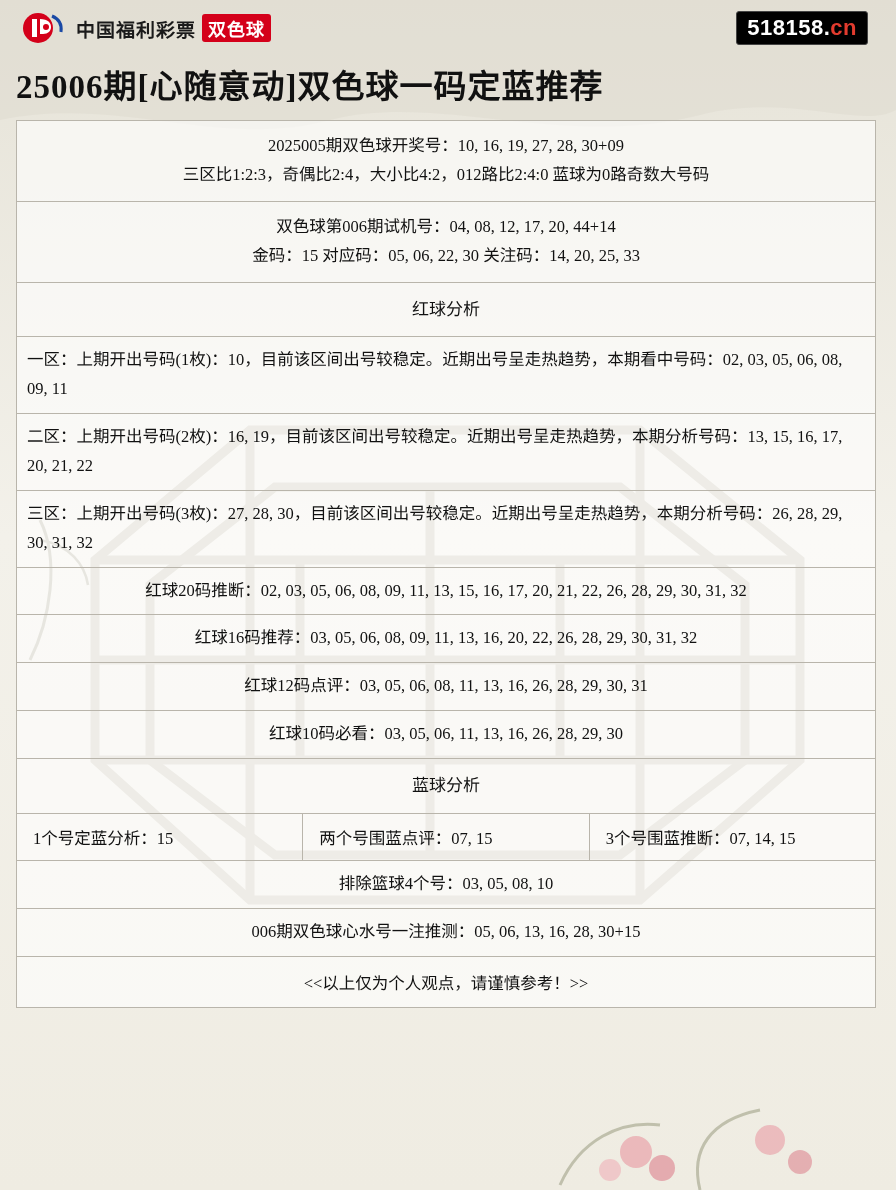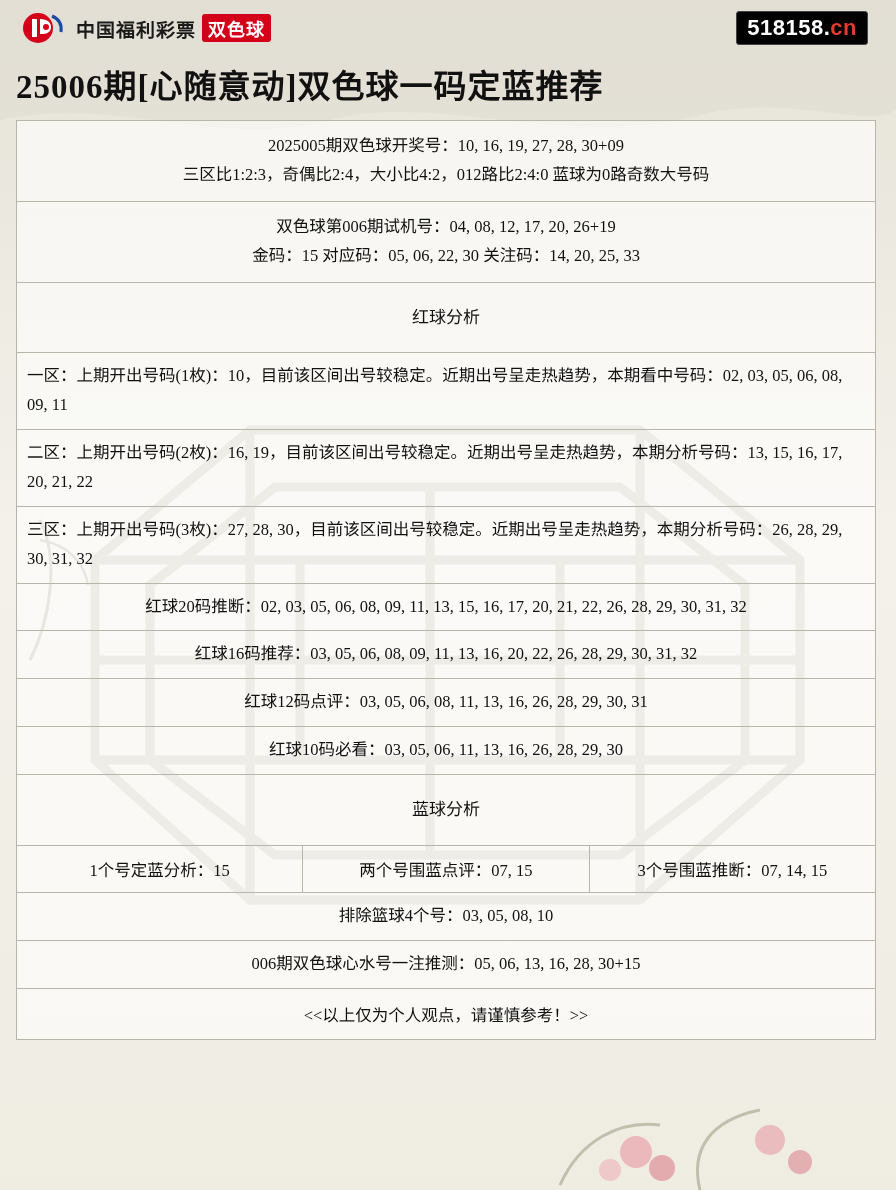"双色球第006期试机号：04, 08, 12, 17, 20," p { text: 26+19 -> 44+14 }
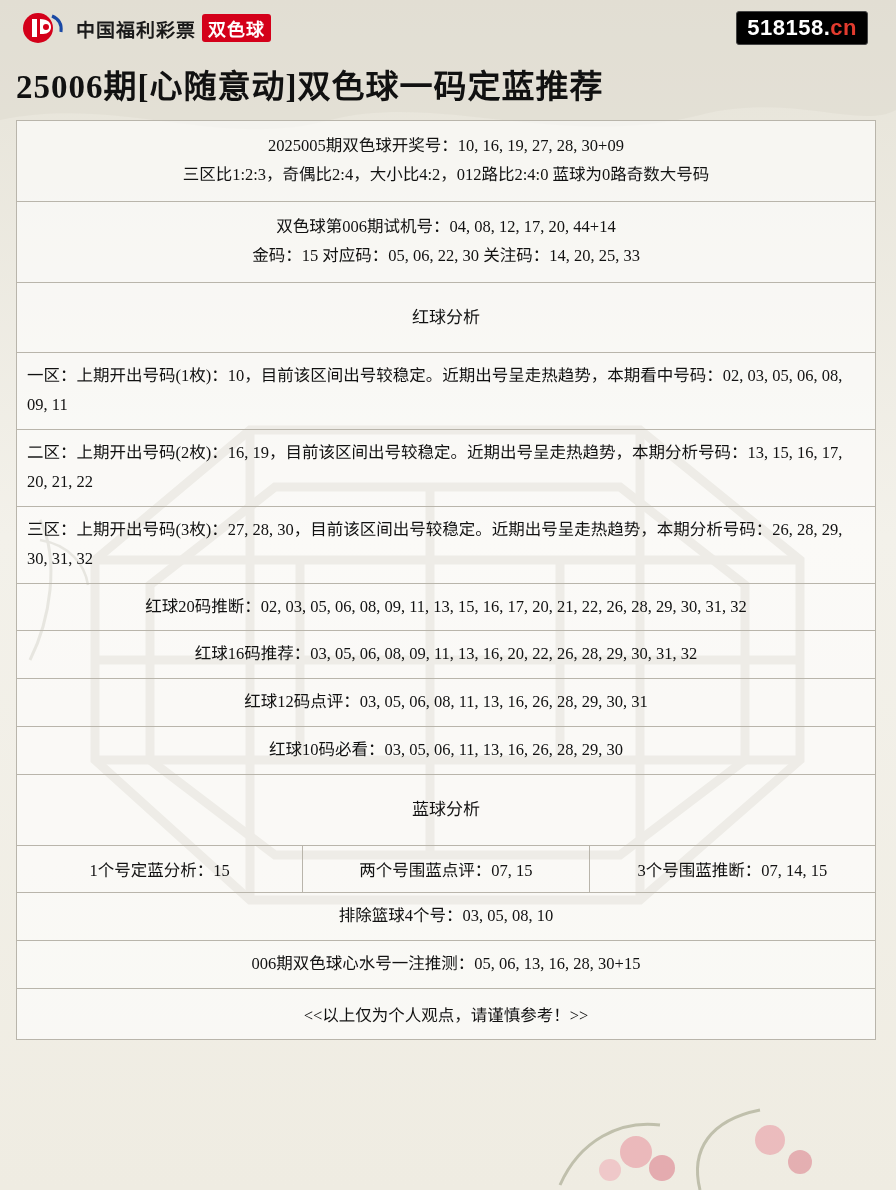"红球分析" .section-head { padding: 20px 10px -> 12px 10px }
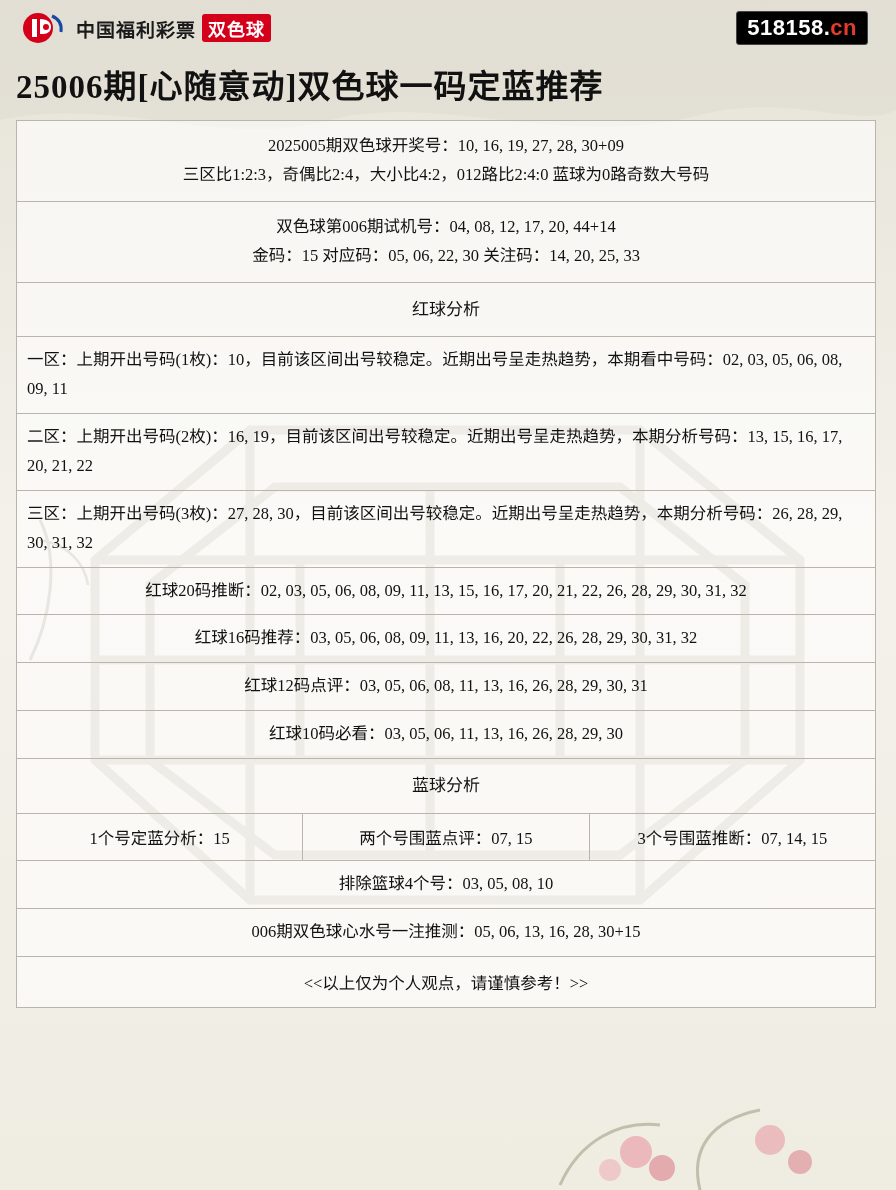"1个号定蓝分析：15" .triple > div { text-align: center -> left }
